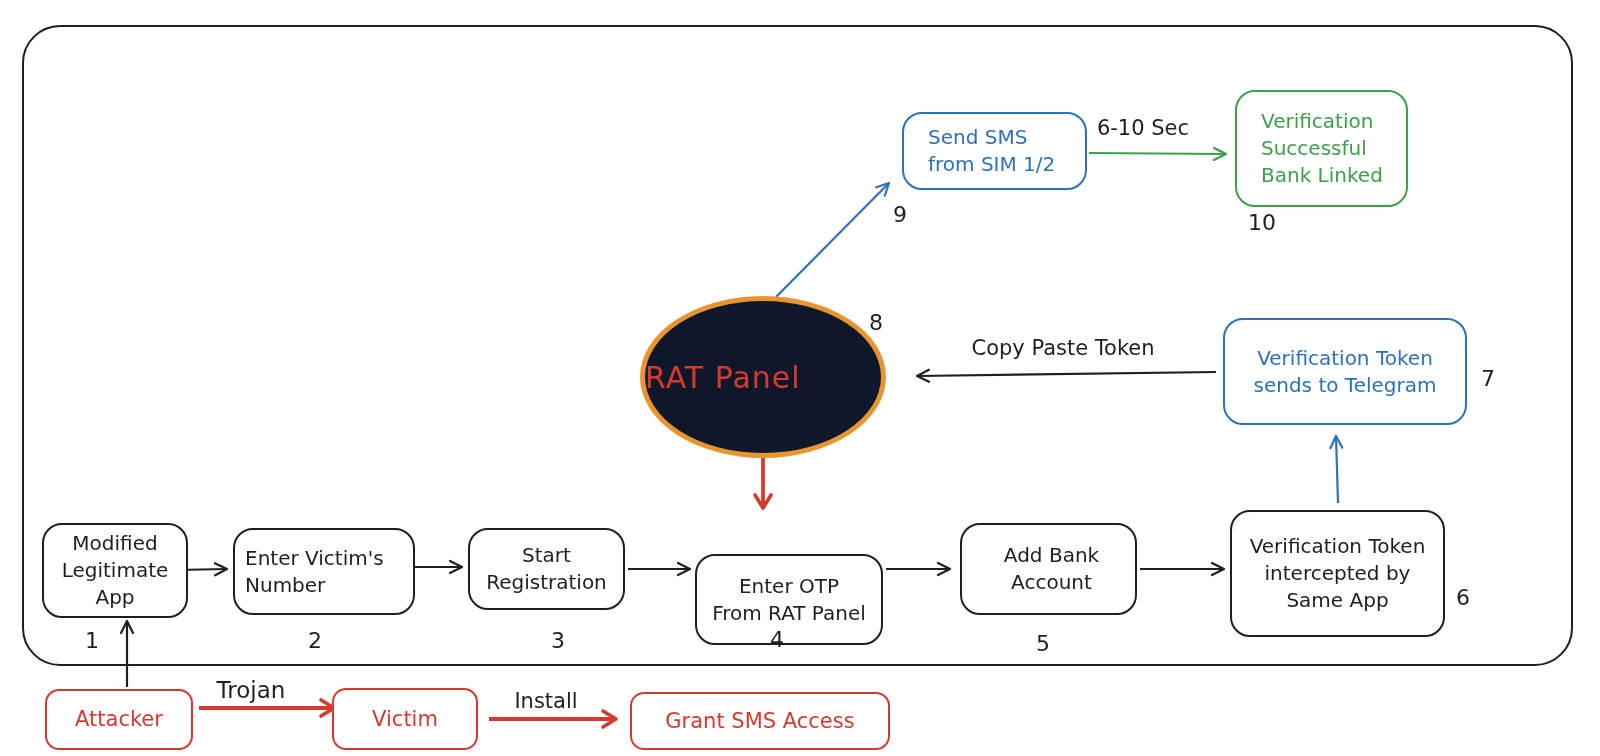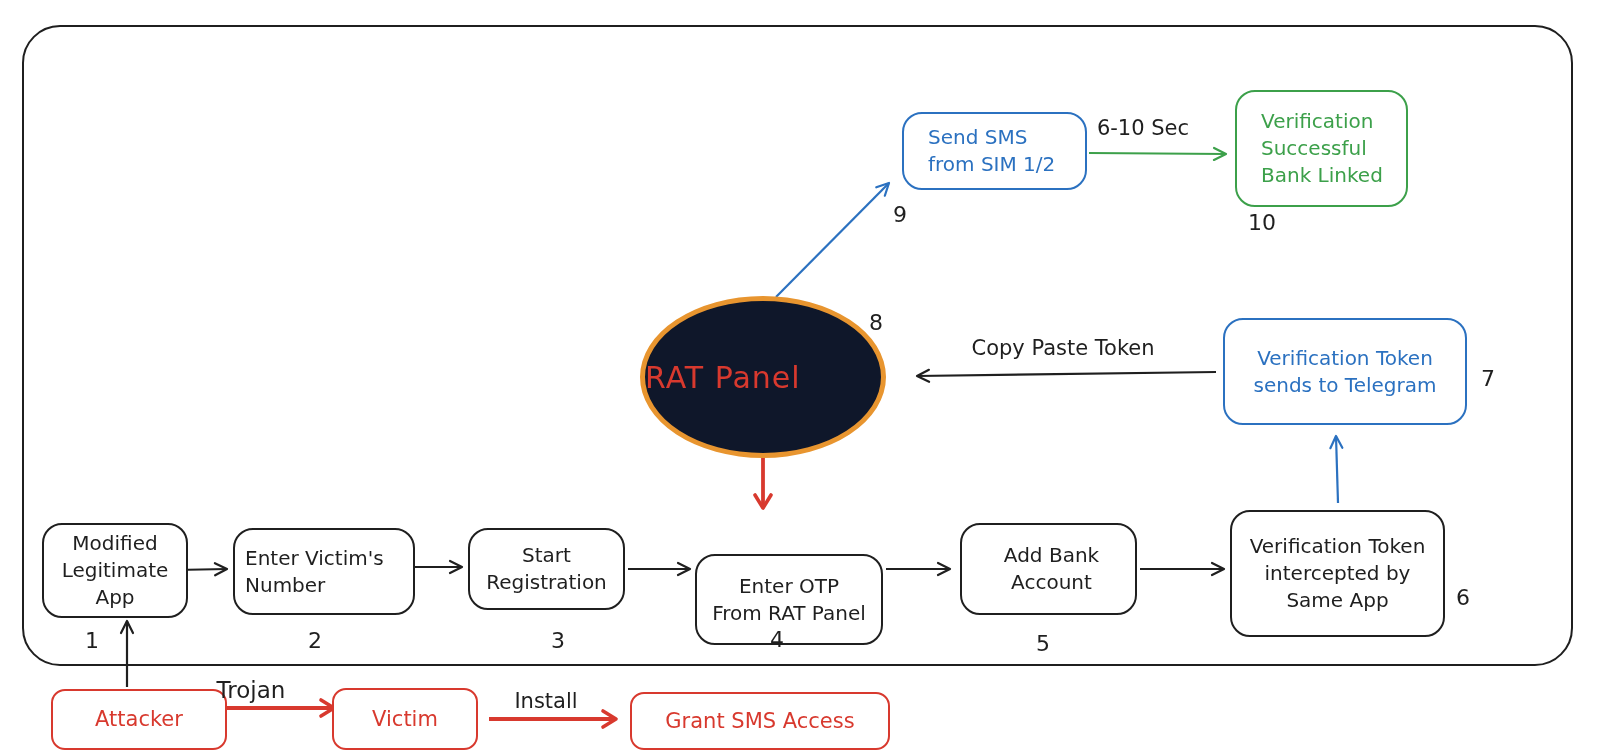"Attacker" div.node { left: 51px -> 45px; width: 176px -> 148px }
